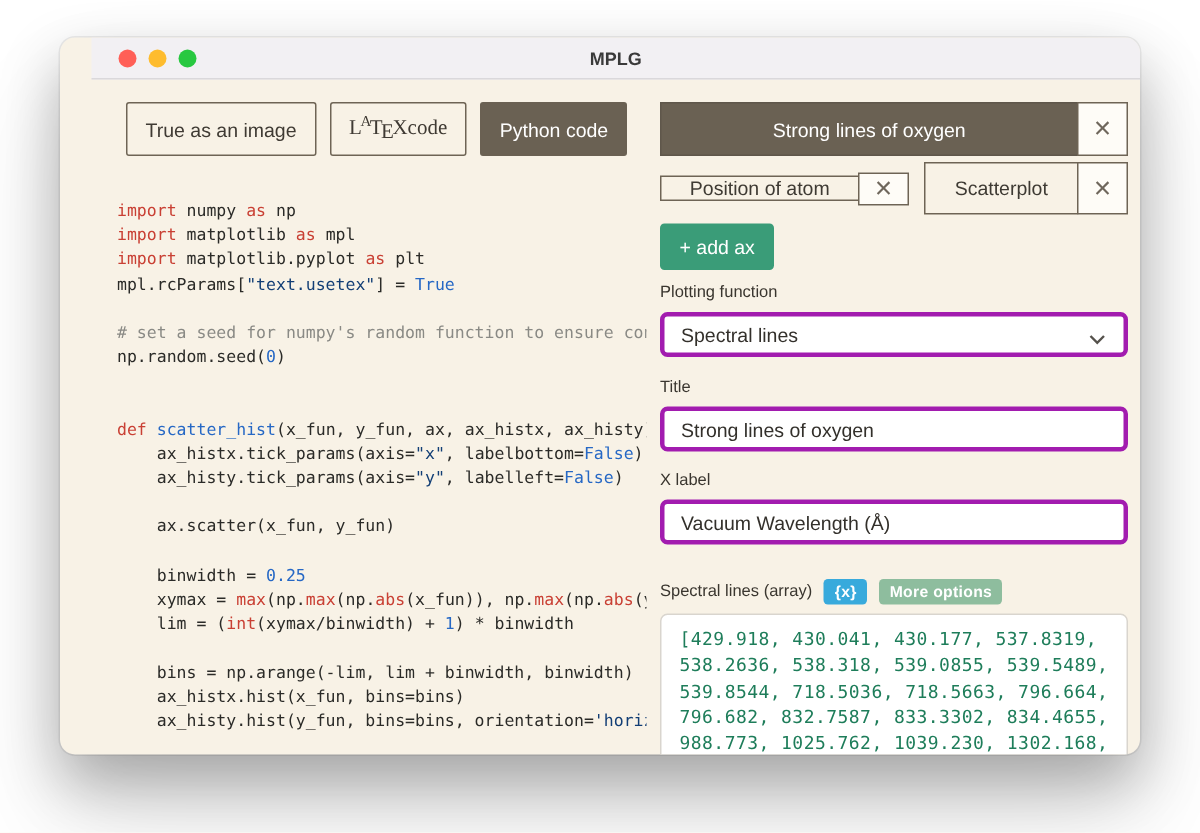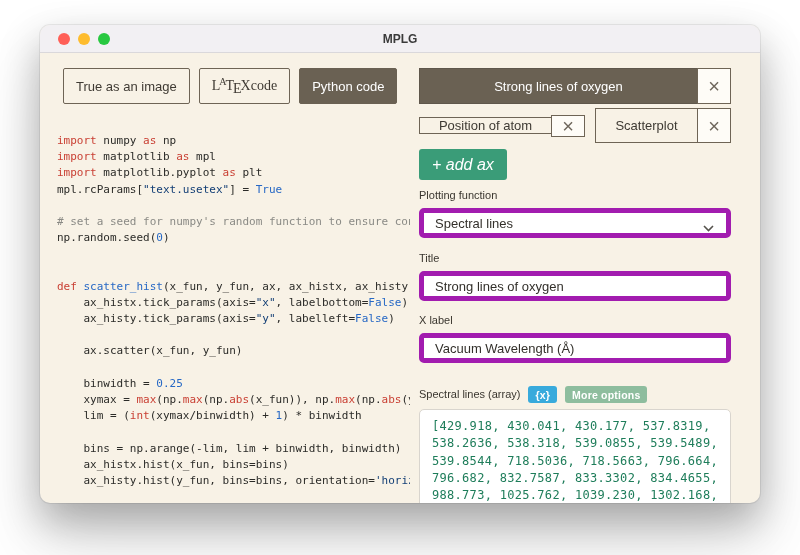"MPLG" .window { padding-left: none -> 21px }
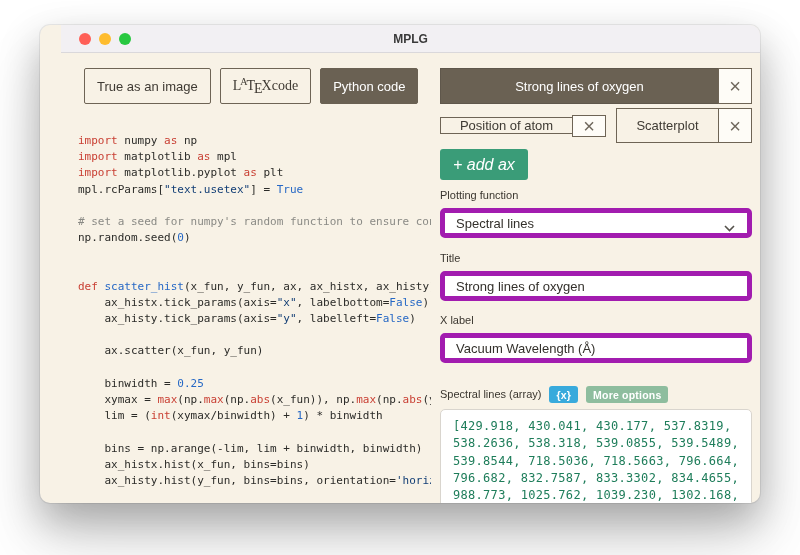"+ add ax" .add-ax { font-size: 16px -> 13px; font-style: italic -> none }
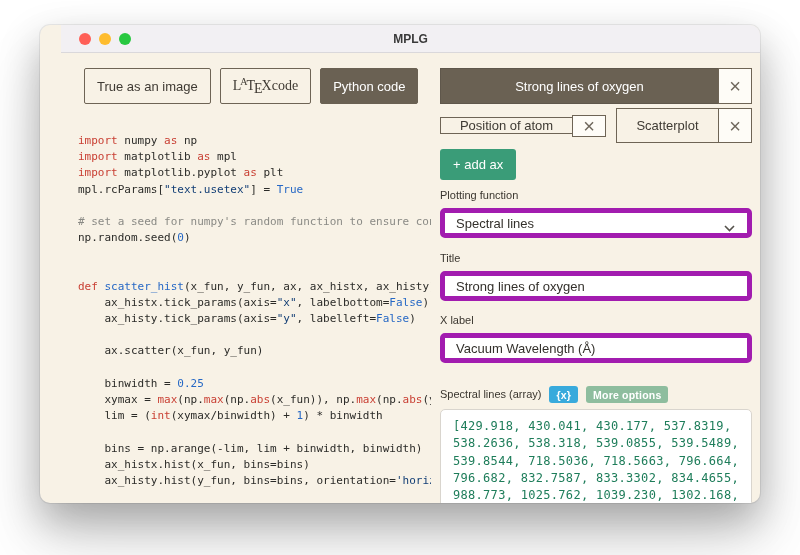"Spectral lines" .ctrl { border: 5px solid #a21caf -> 3px solid #a21caf }
